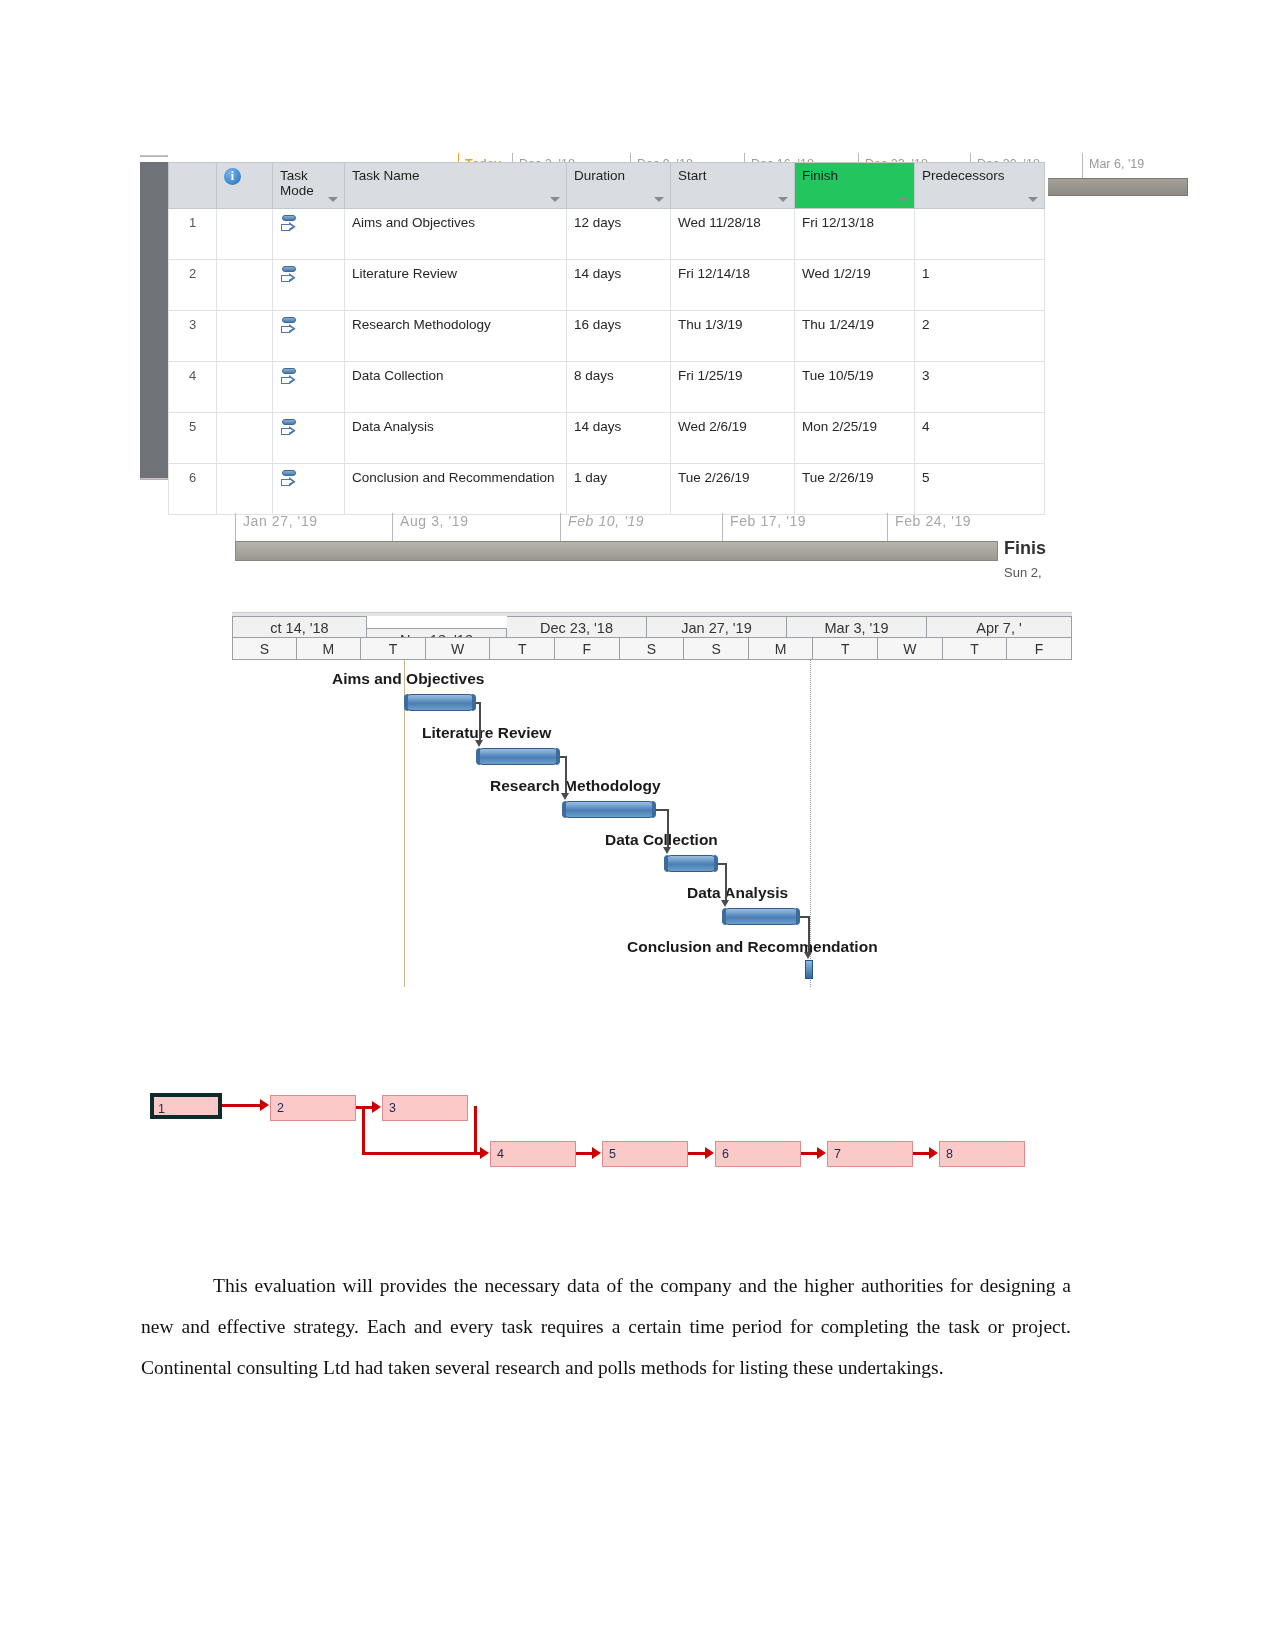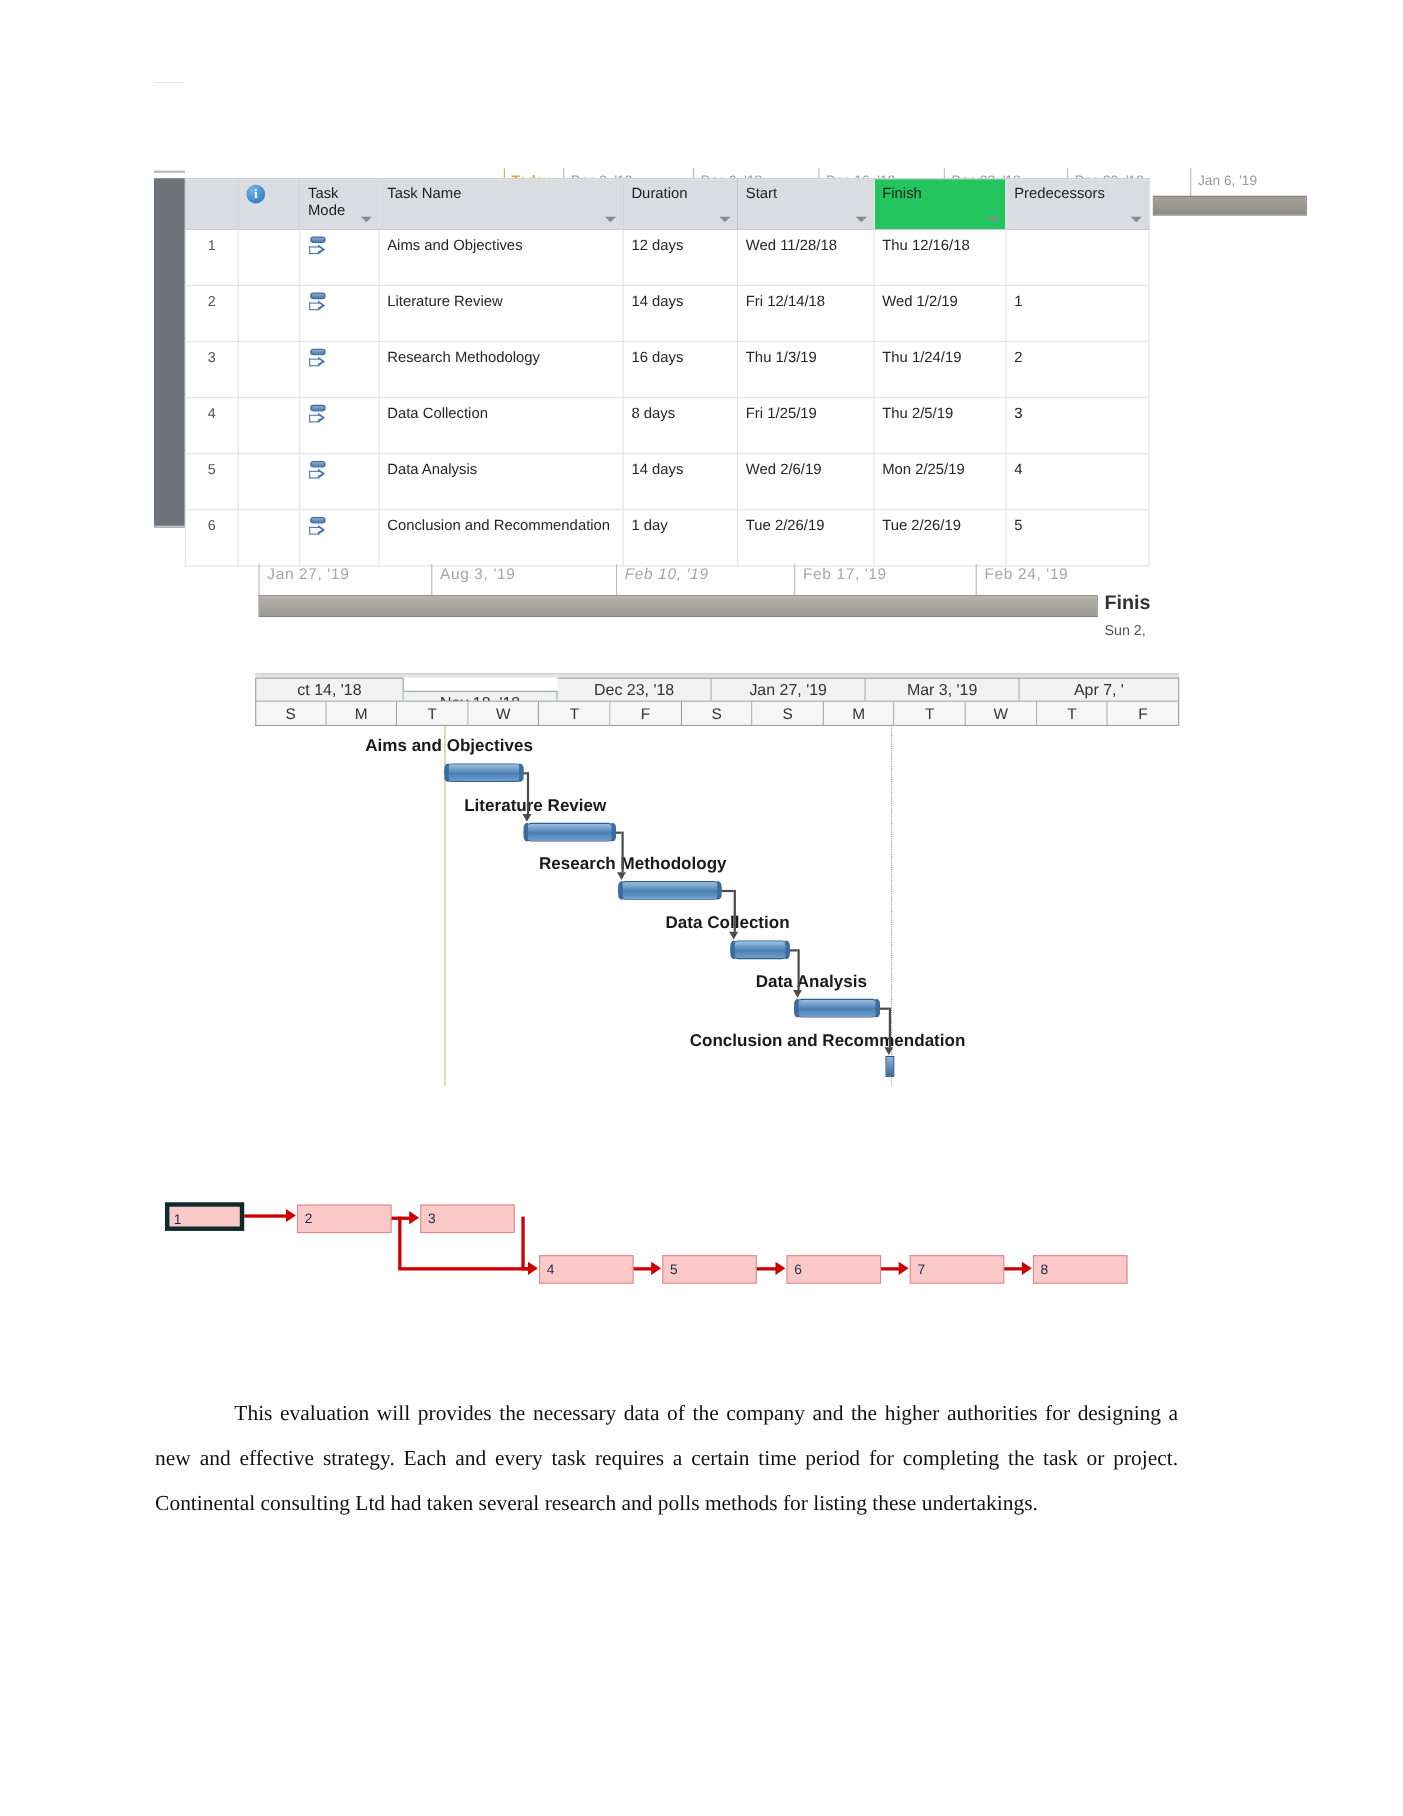"Jan 6, '19" div.tl-tick { text: Jan -> Mar }
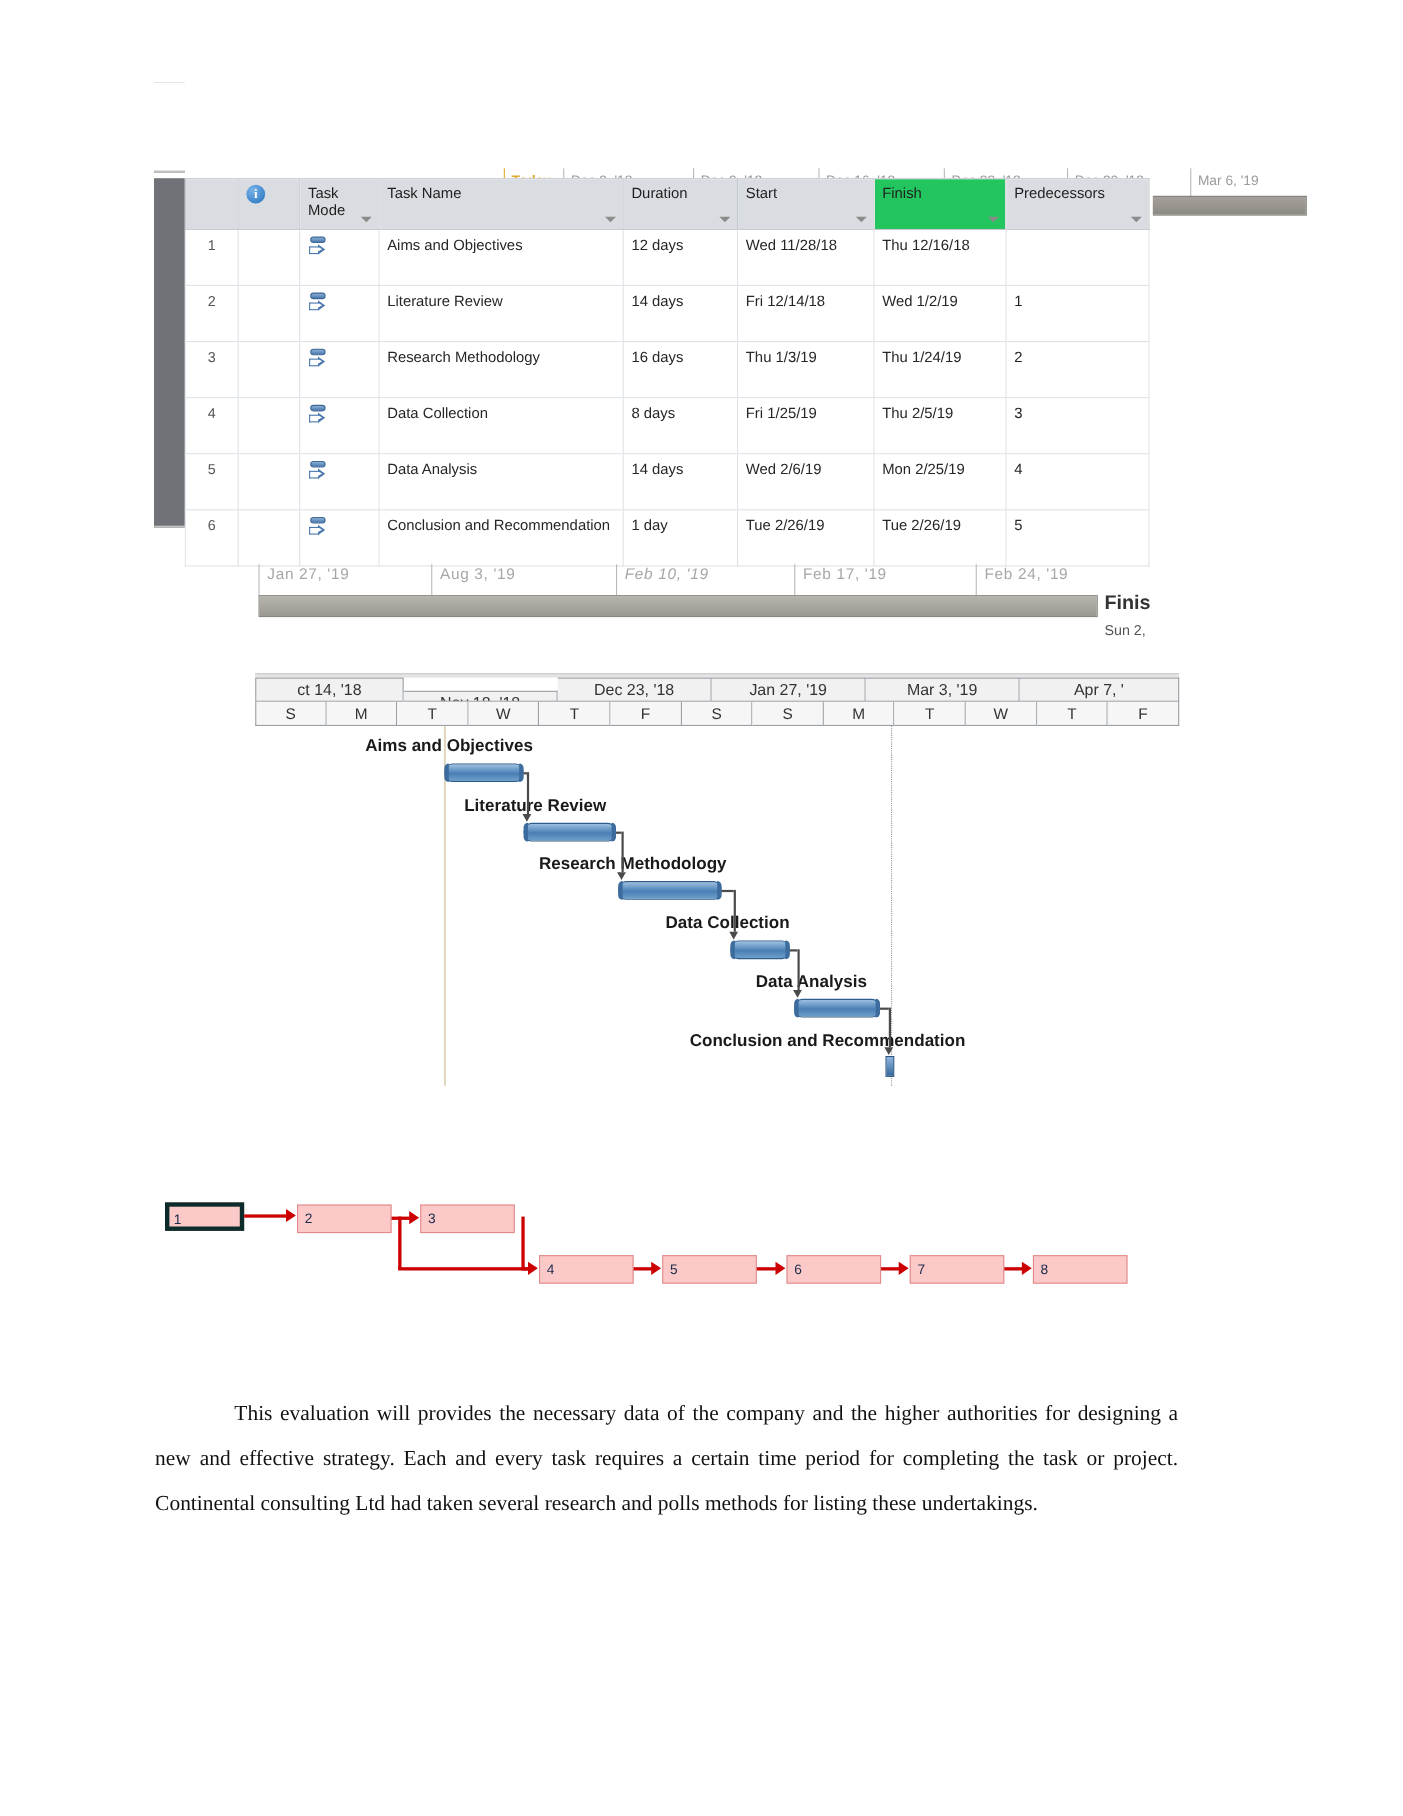"Thu 12/16/18" td { text: Thu 12/16/18 -> Fri 12/13/18 }
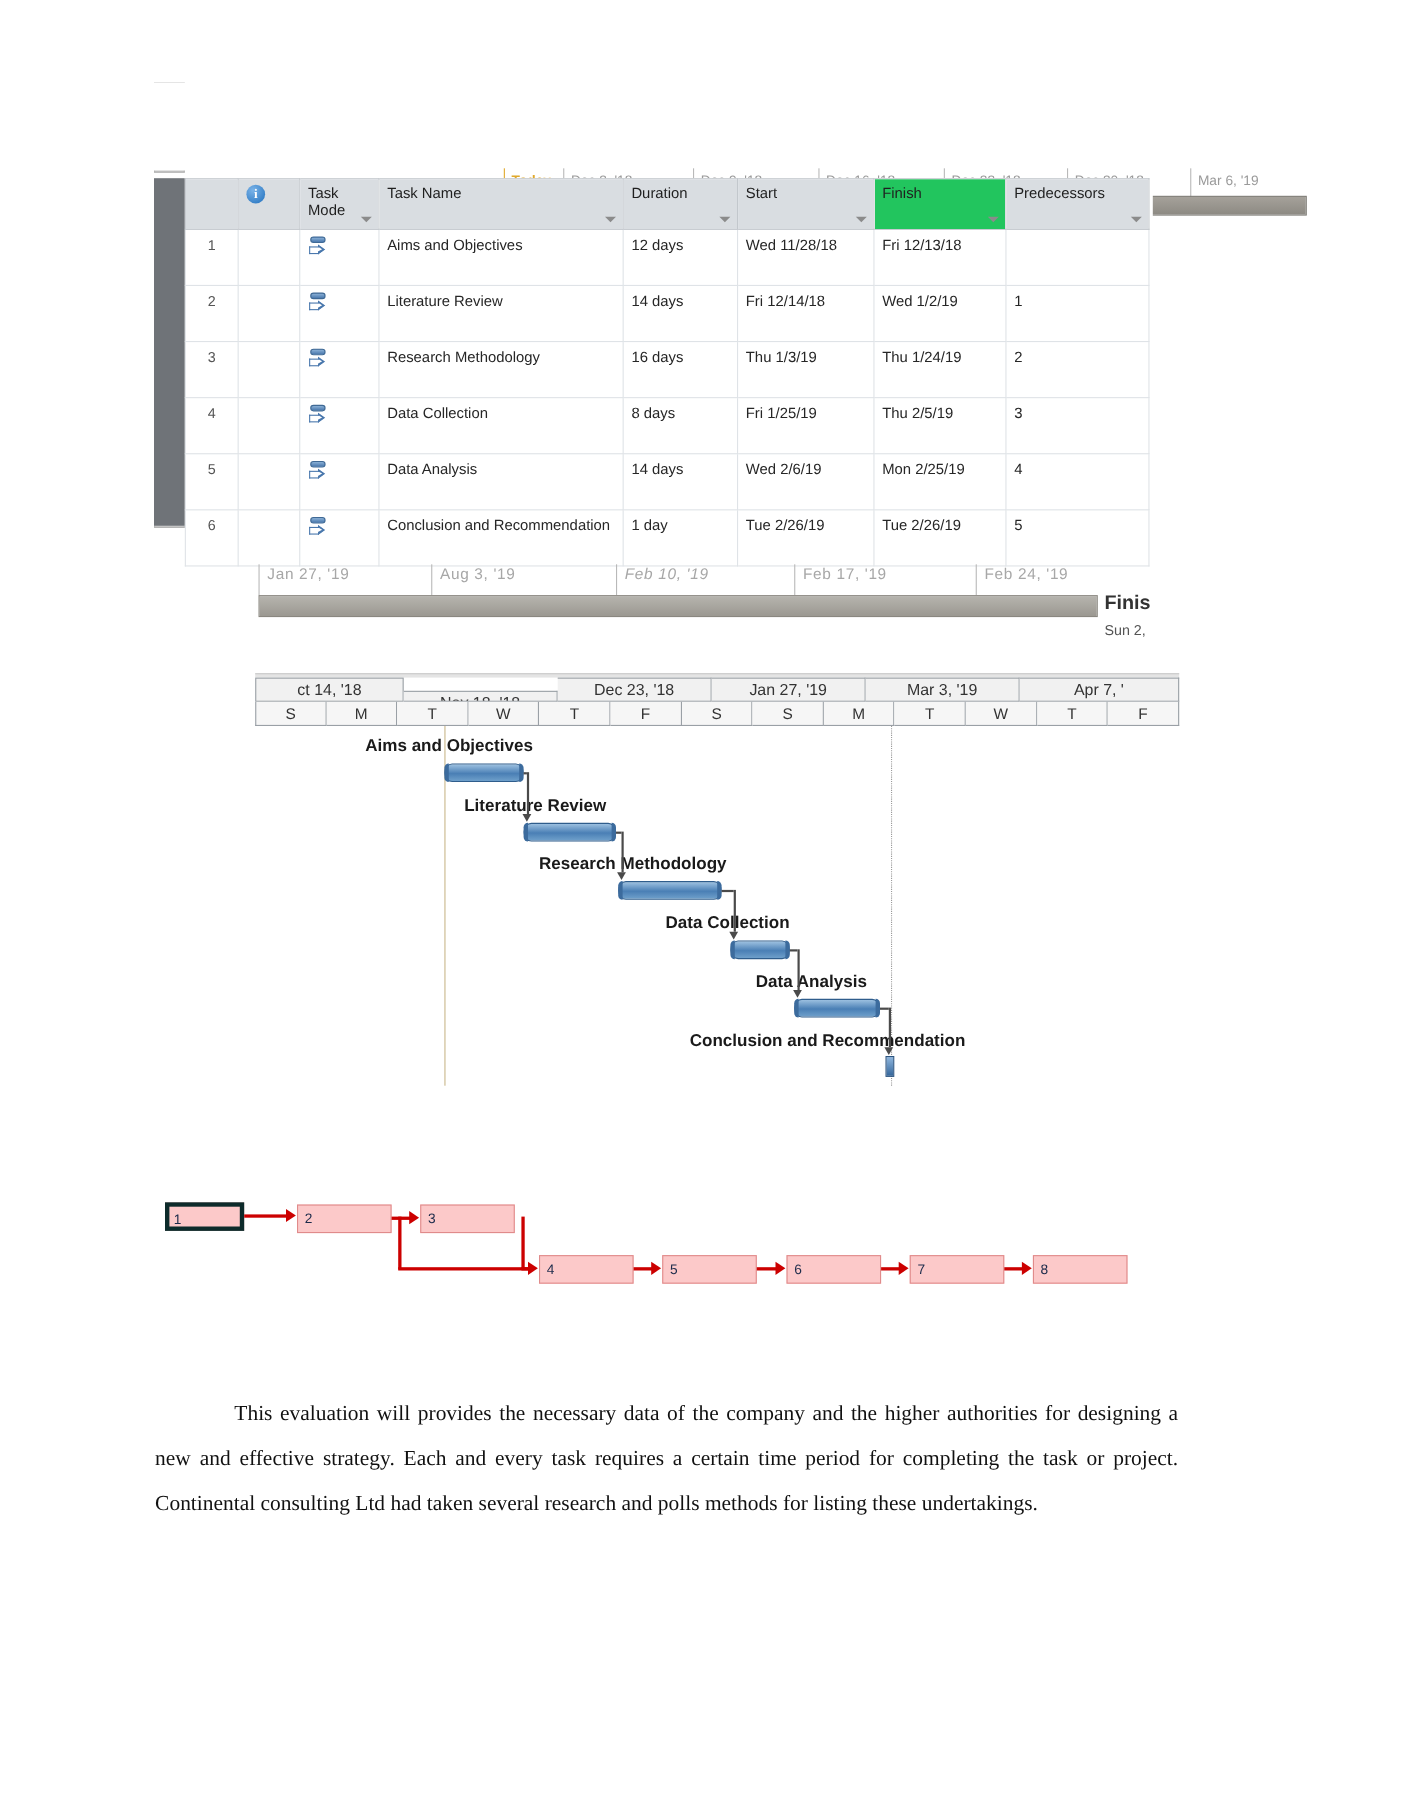"Thu 2/5/19" td { text: Thu 2/5/19 -> Tue 10/5/19 }
